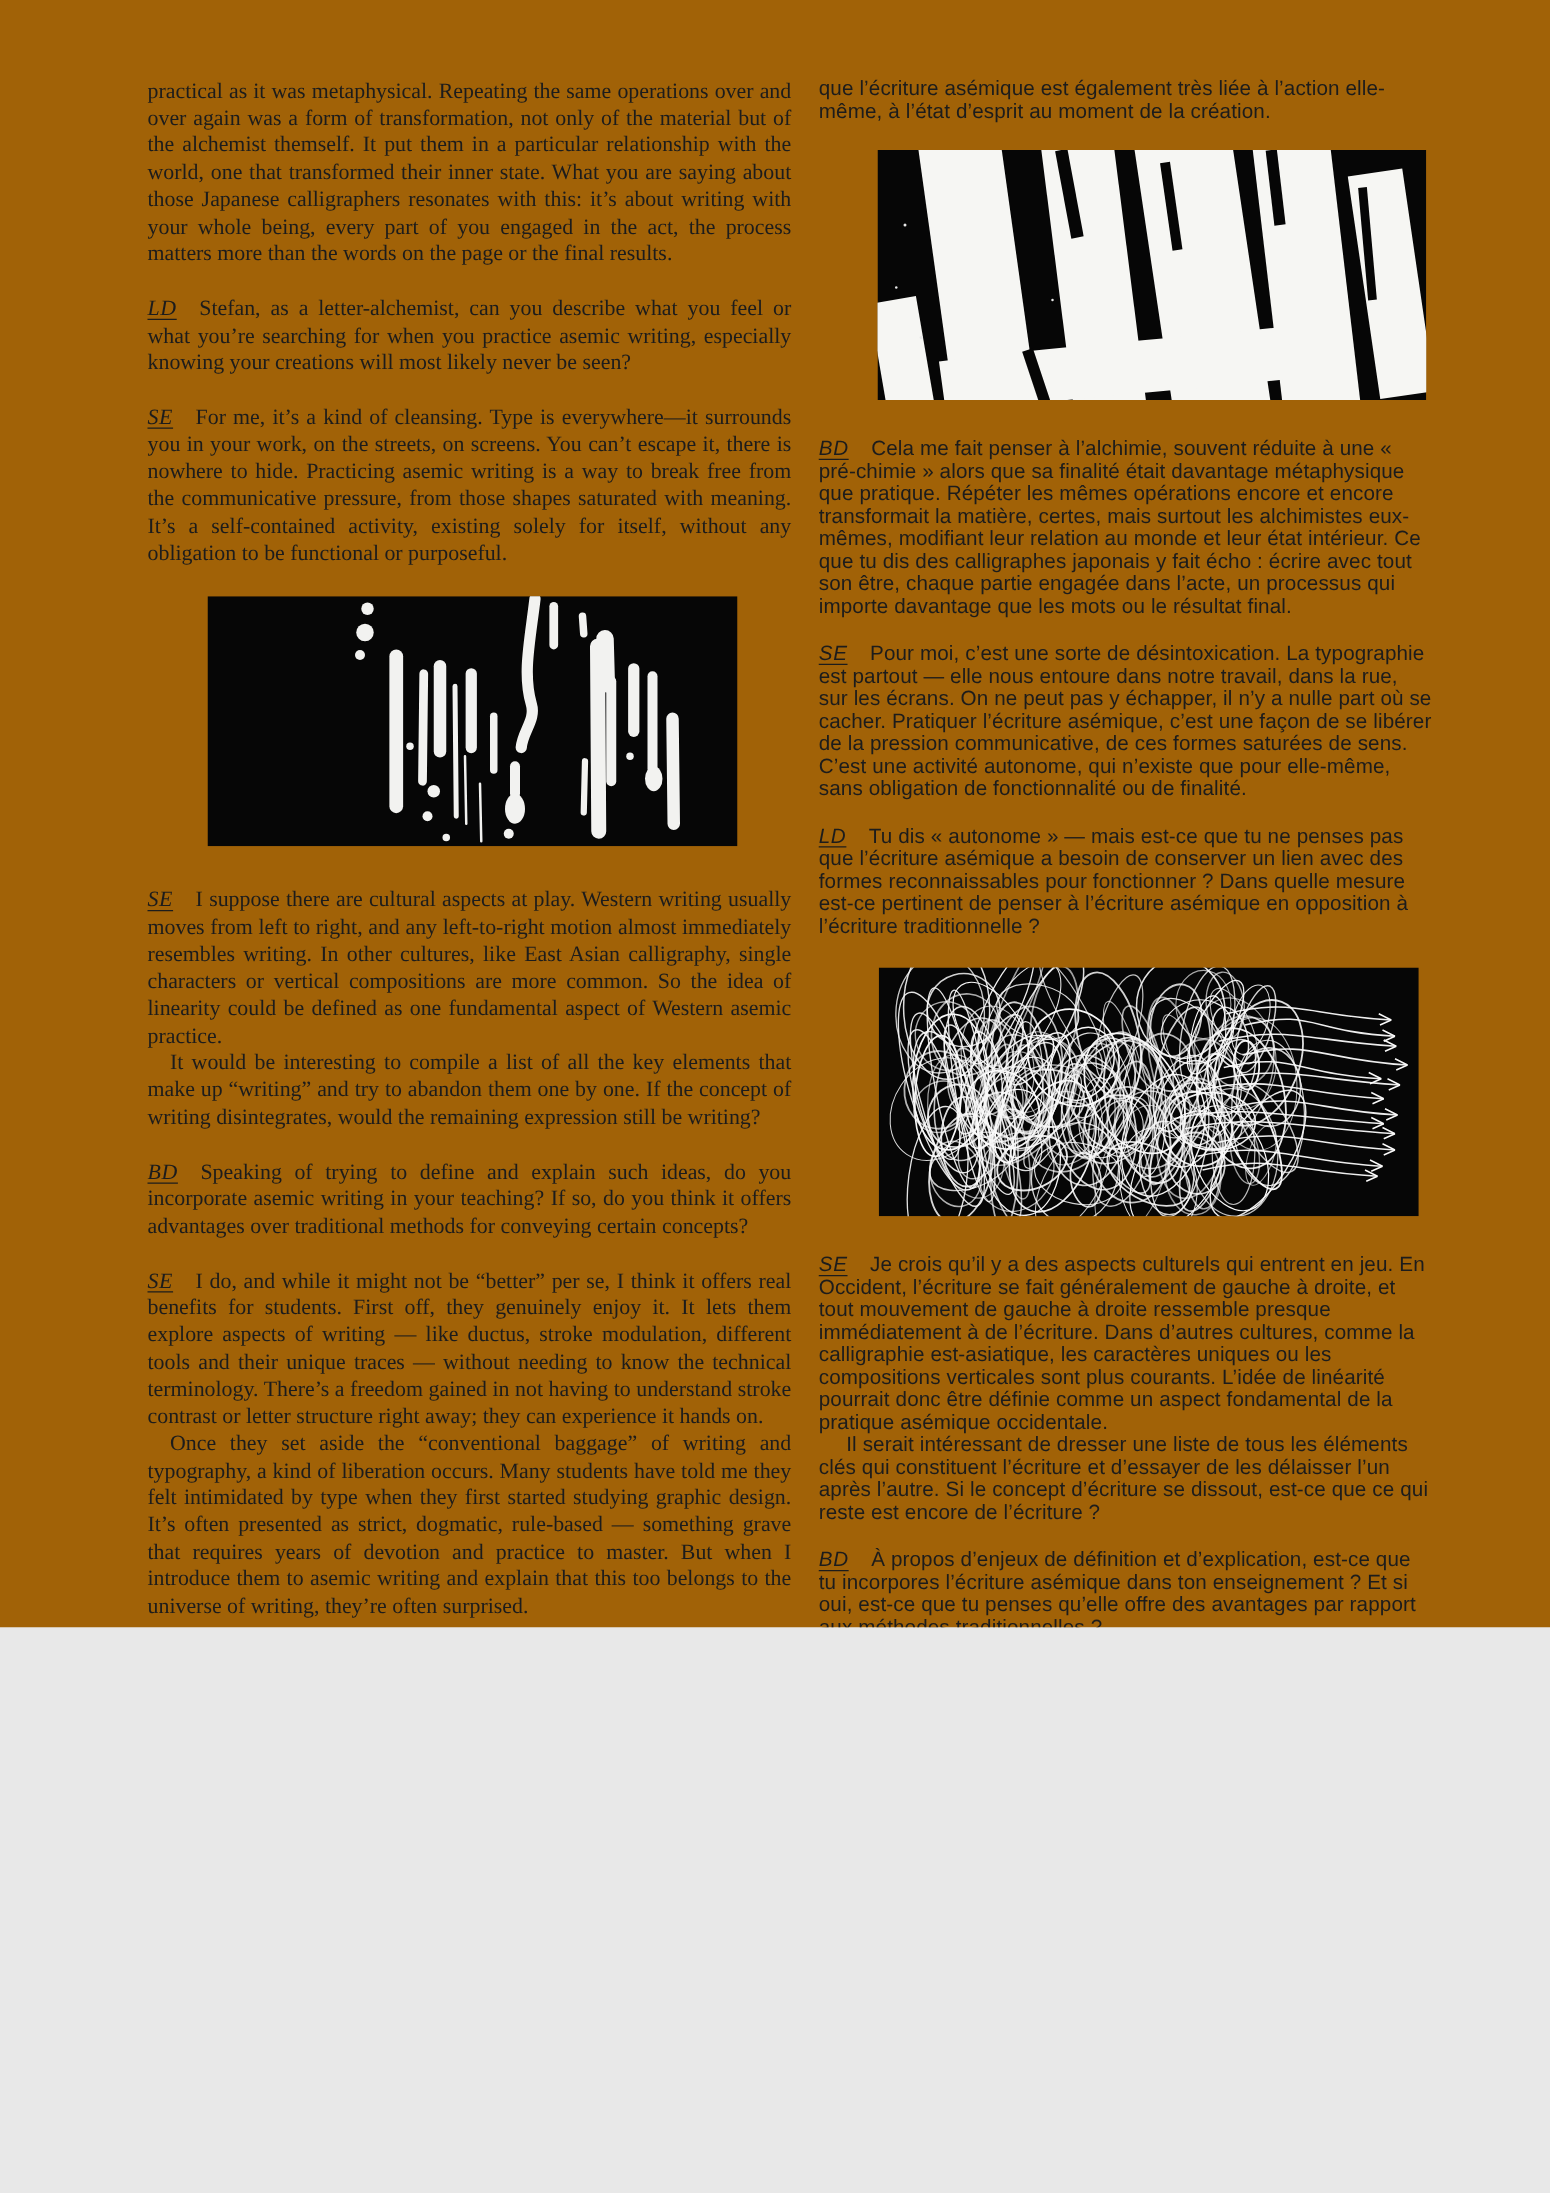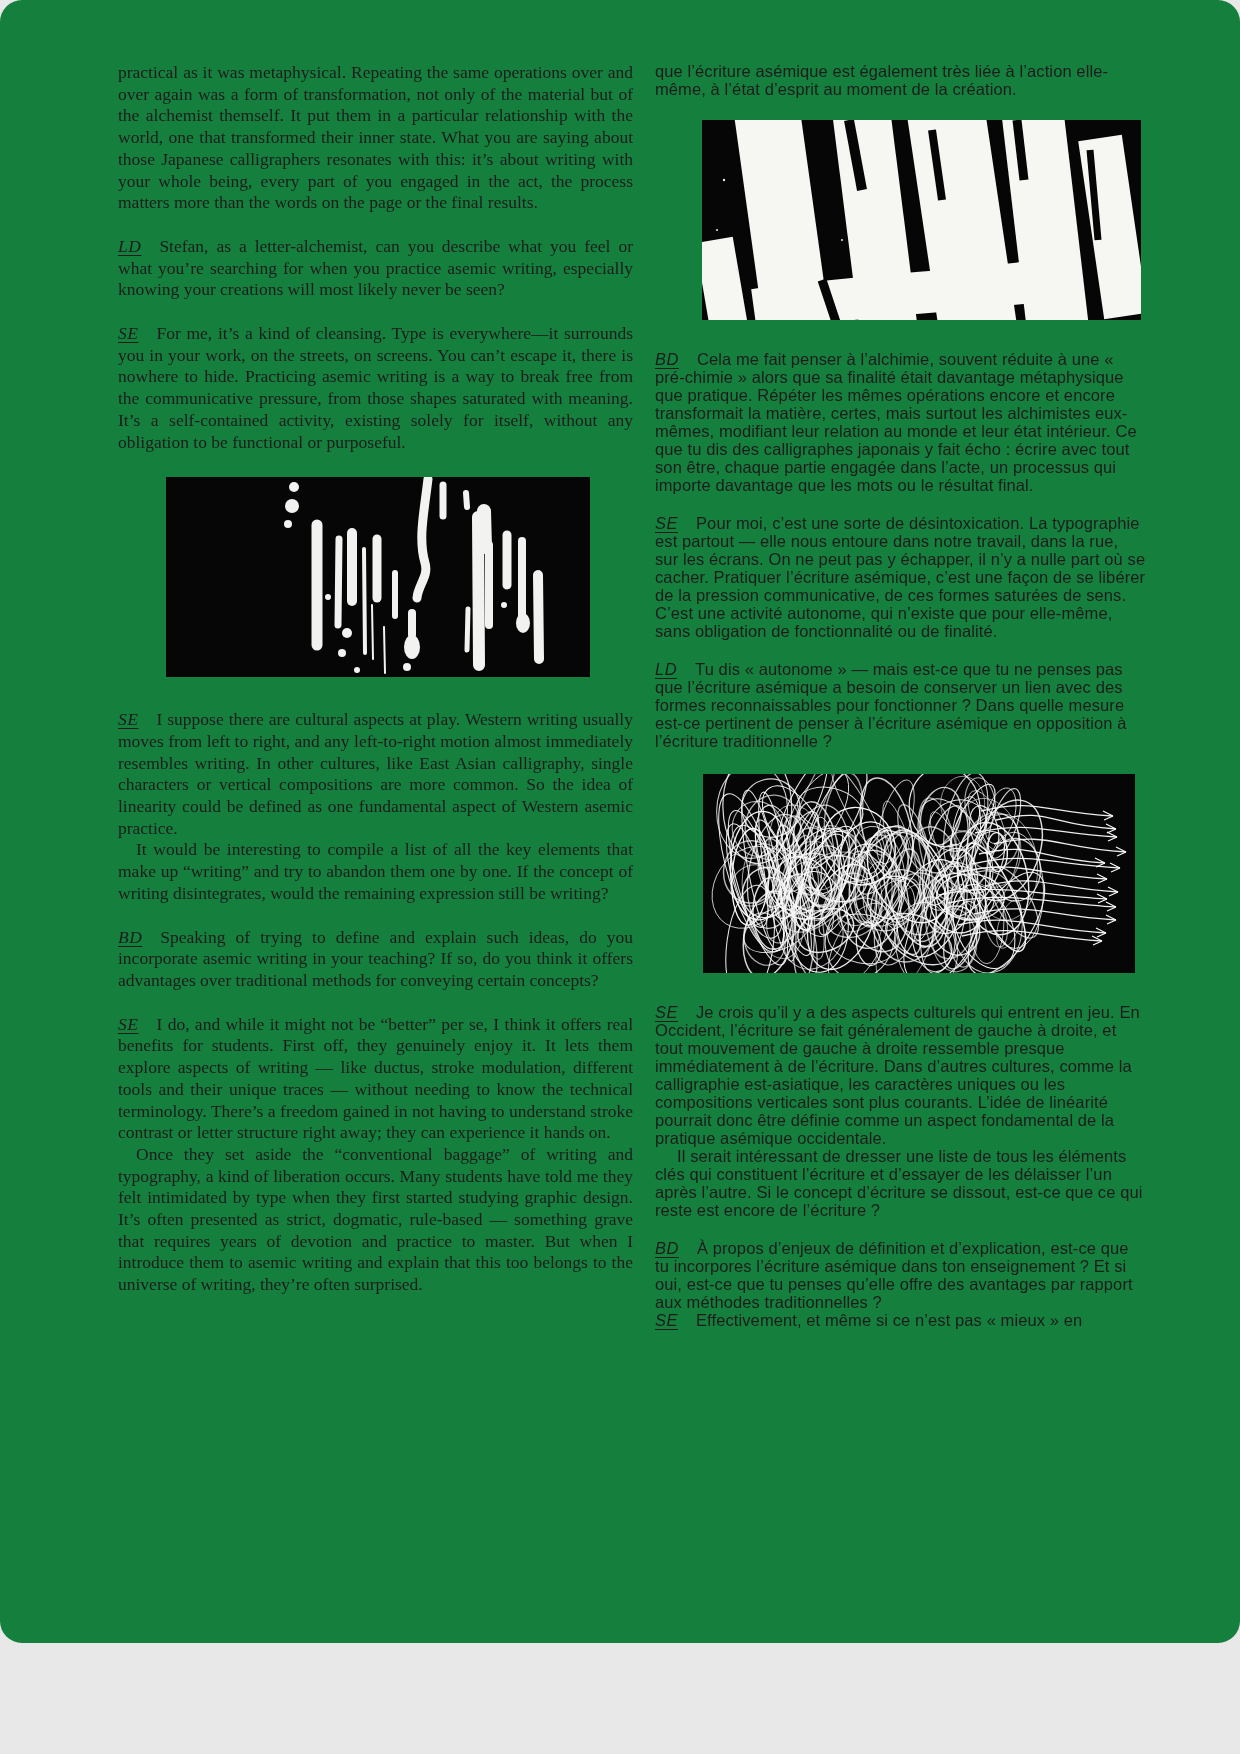"practical as it was metaphysical." .page { background: #15803d -> #a16207; border-radius: 22px -> none; height: 1643px -> 1302px }
